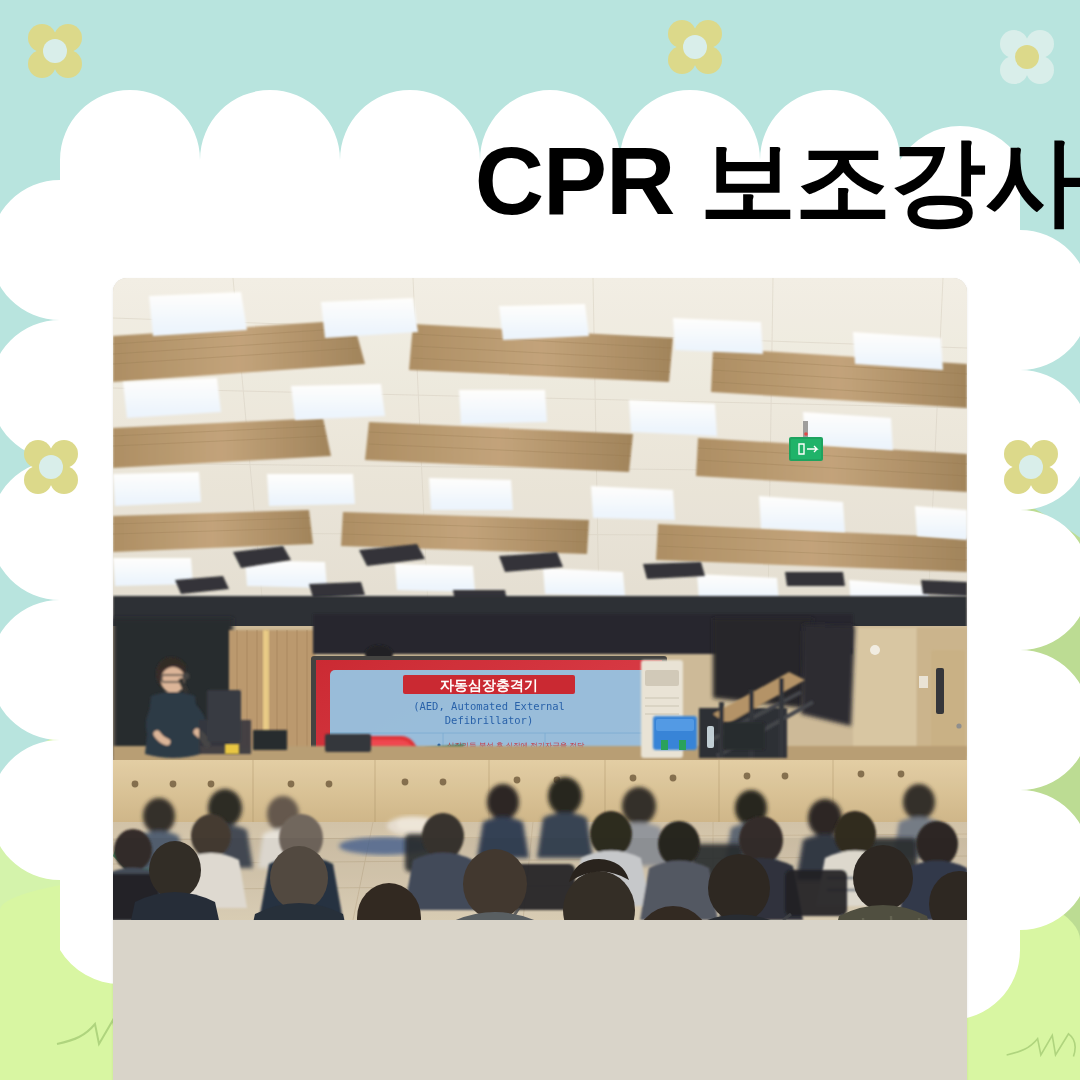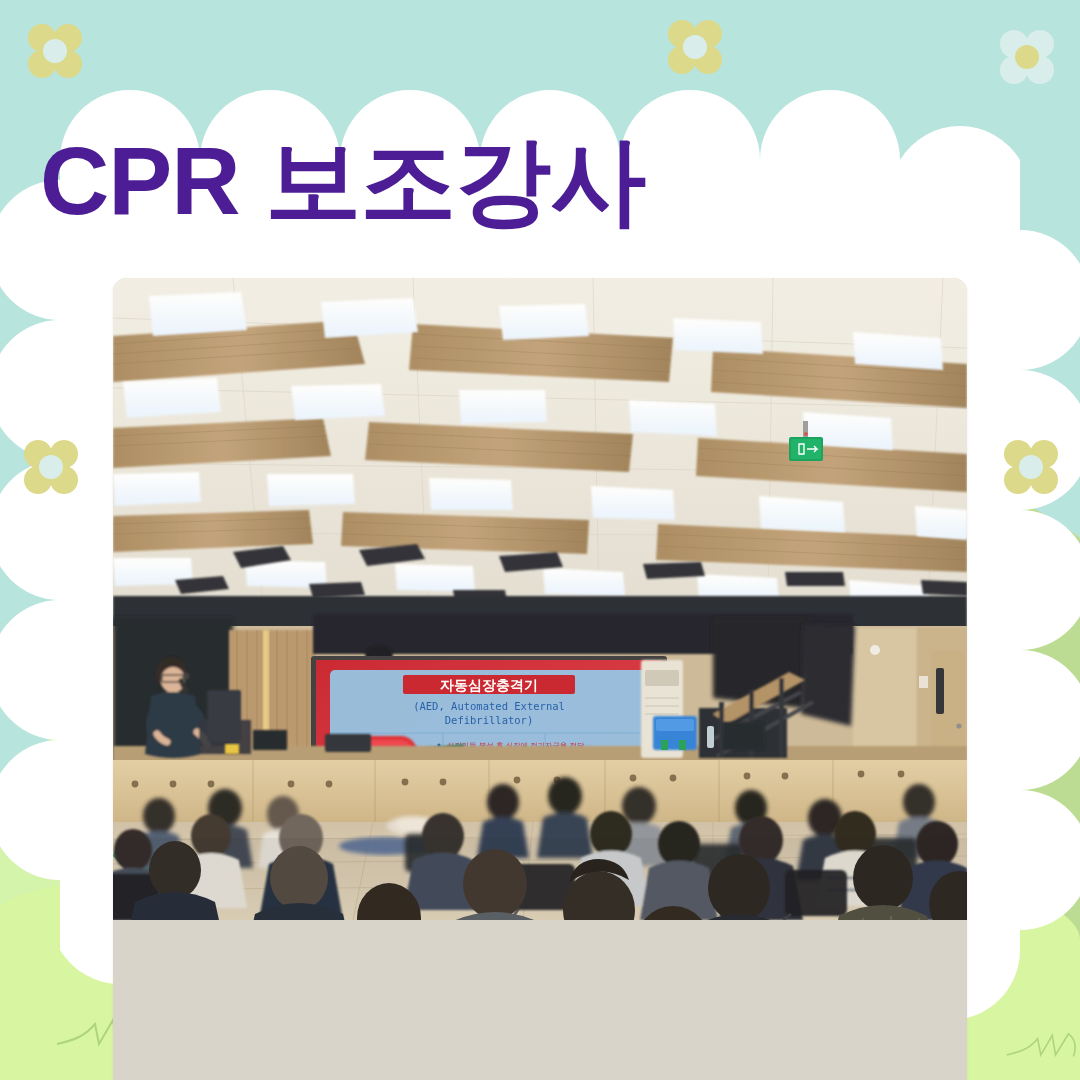"CPR 보조강사" .title { color: #4c1d95 -> #000000; margin-left: 40px -> none; text-align: left -> right }
